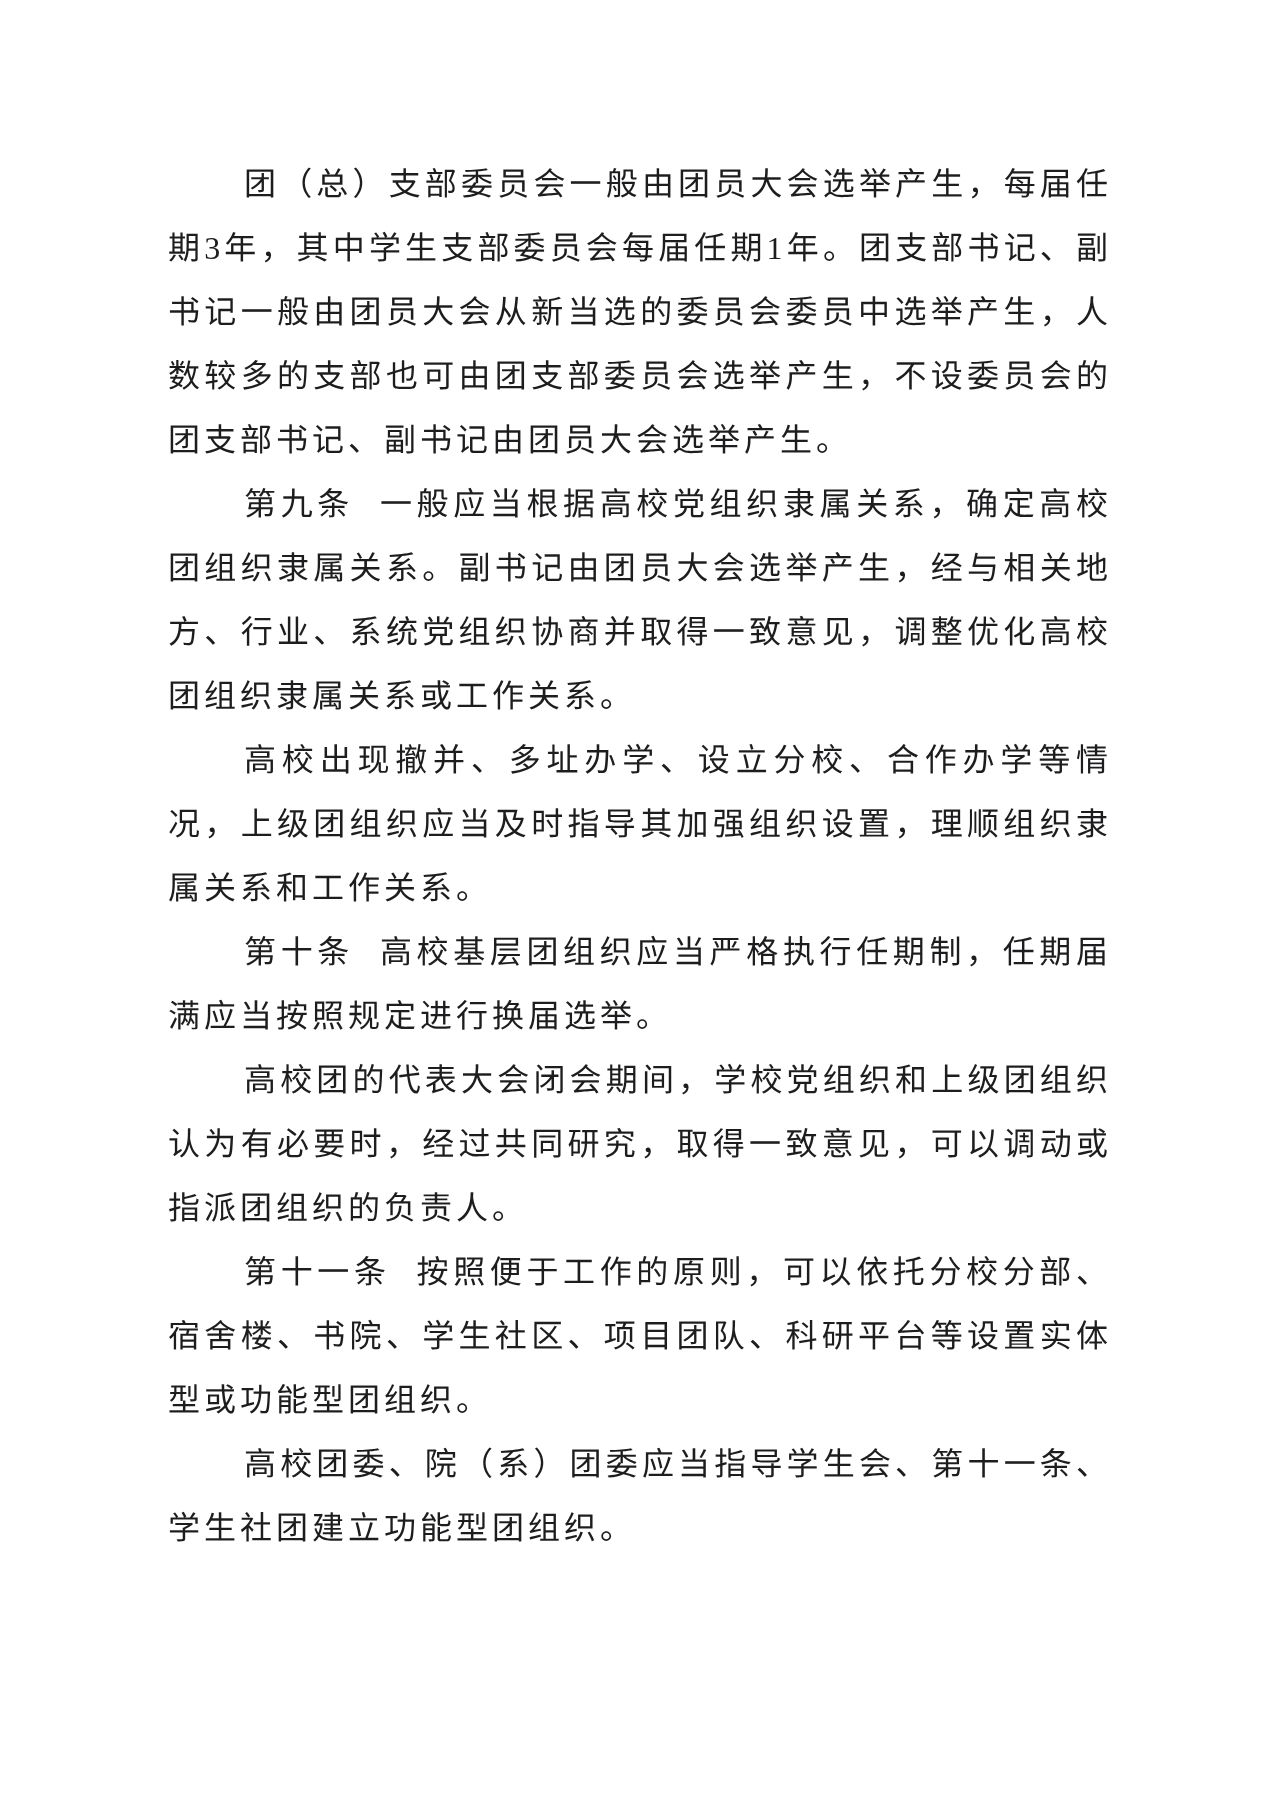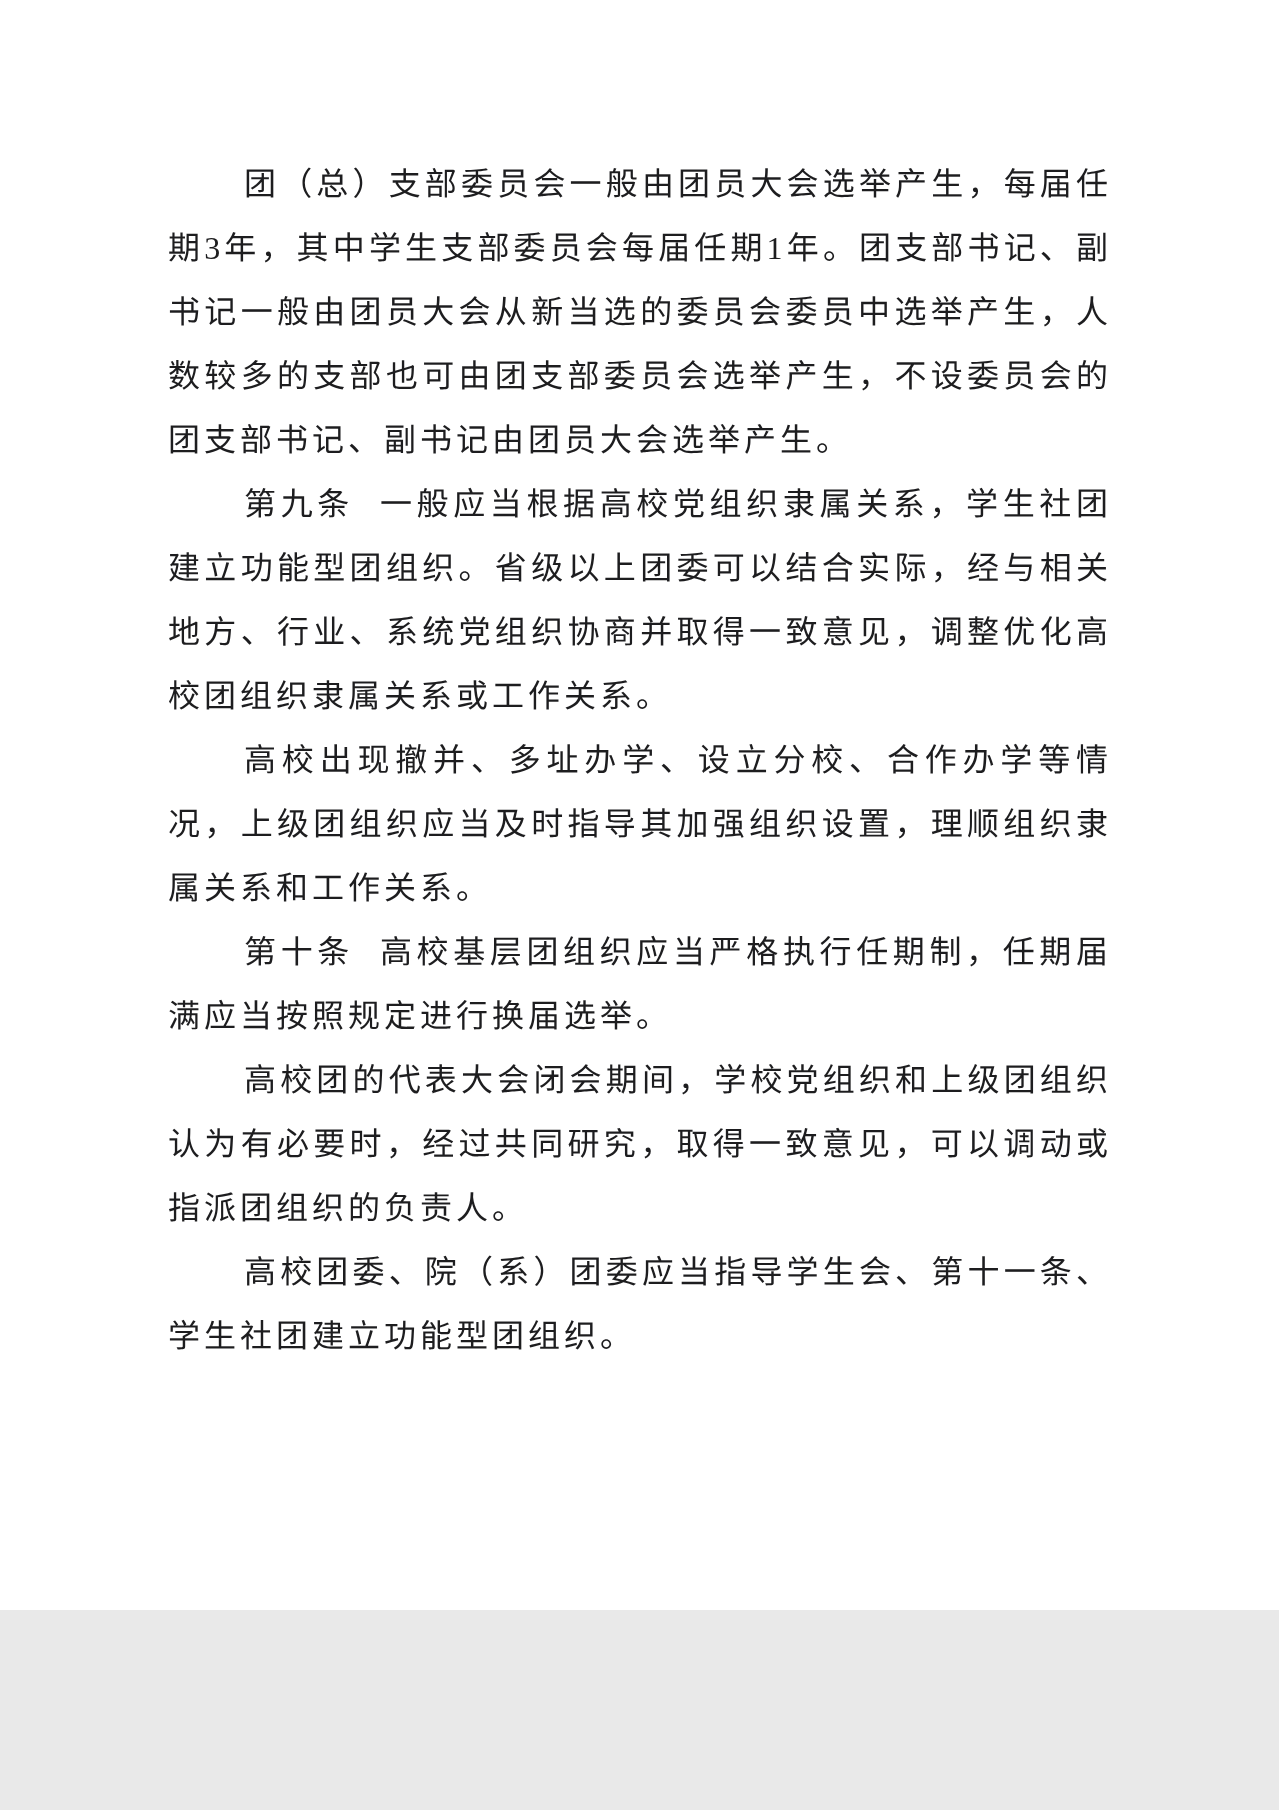"团（总）支部委员会一般由团员大会选举产生，每届任期3年，其中学生支部委员会每届任" .page { height: 1610px -> 1810px }
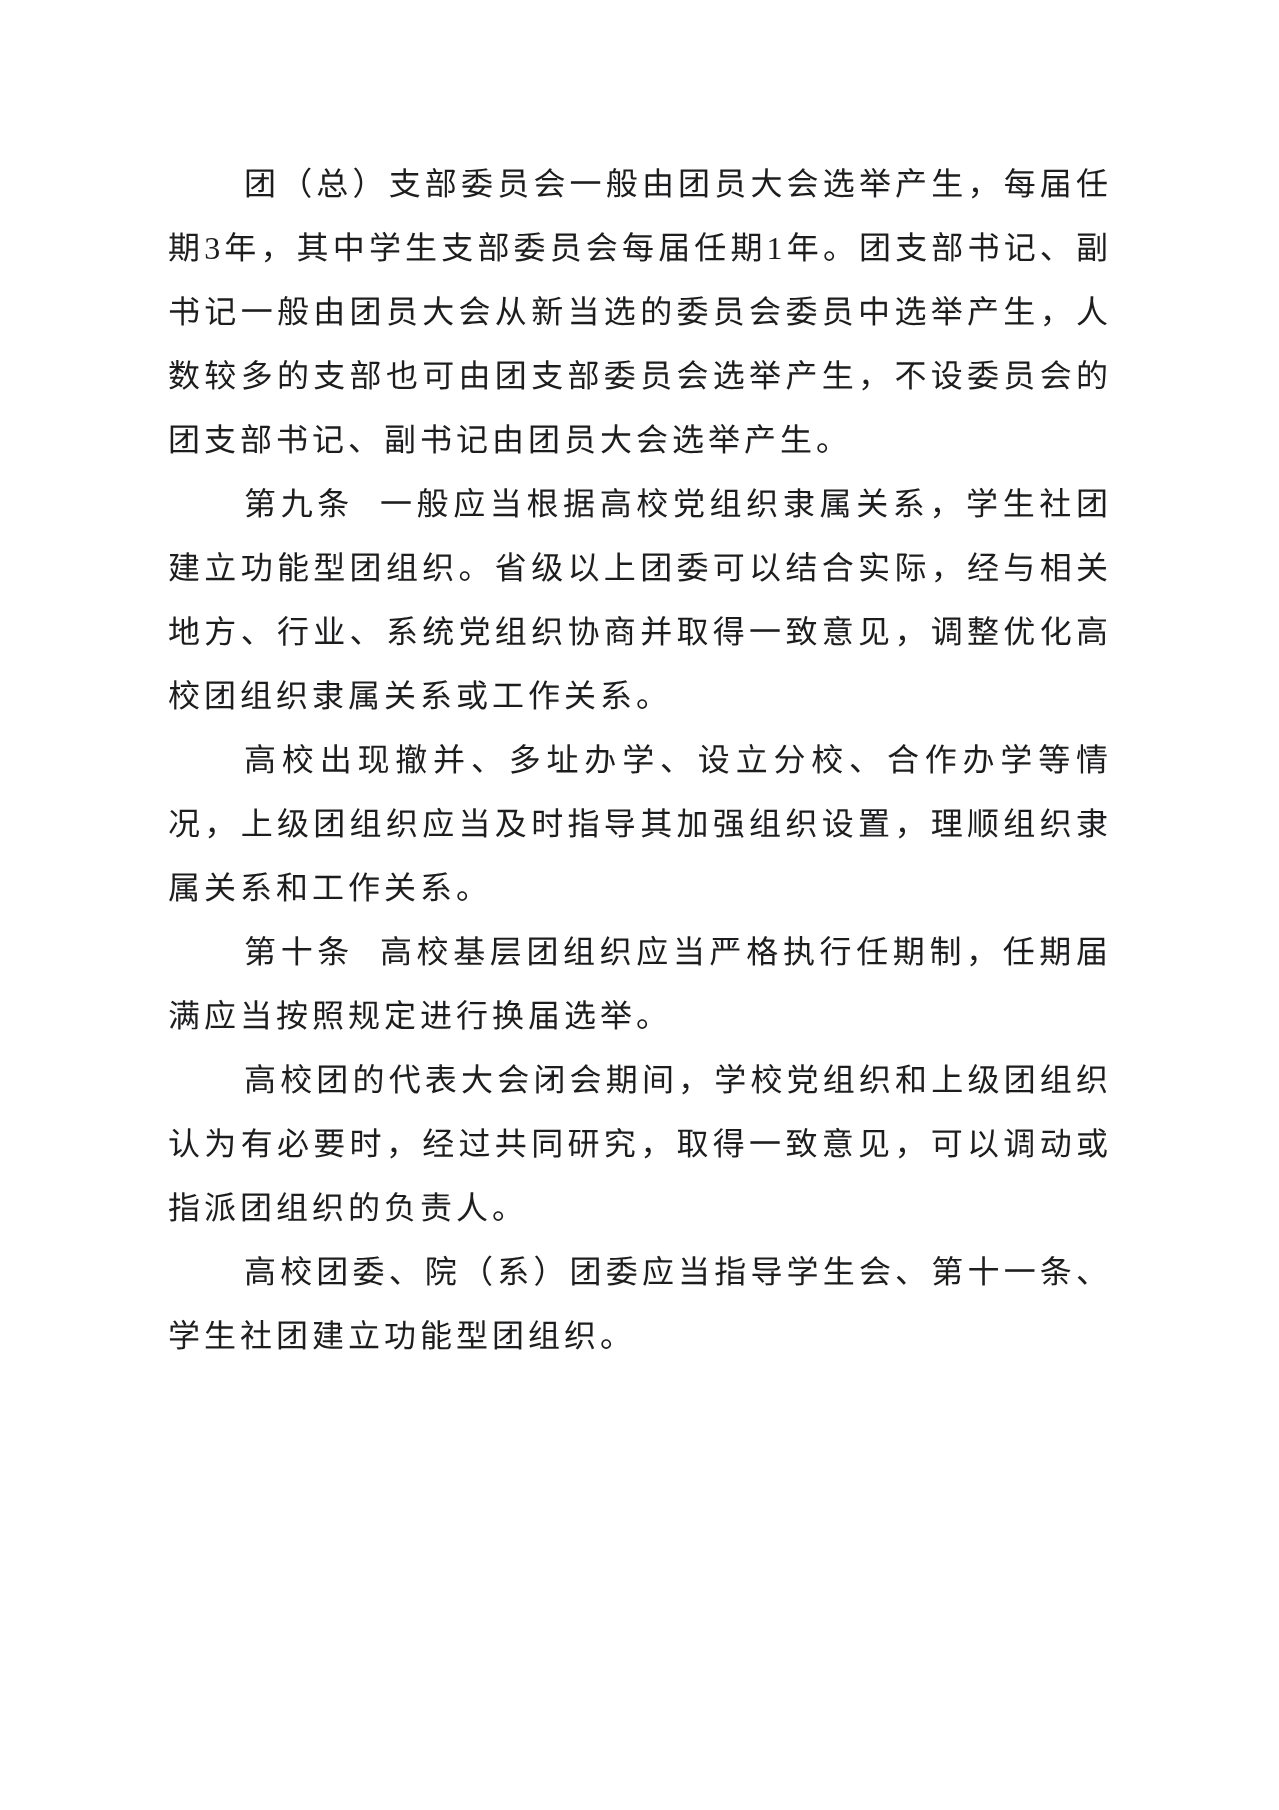"一般应当根据高校党组织隶属关系，学生社团建立功能型团组织。省级以上团委可以结合实" span { text: 学生社团建立功能型团组织。省级以上团委可以结合实际 -> 确定高校团组织隶属关系。副书记由团员大会选举产生 }
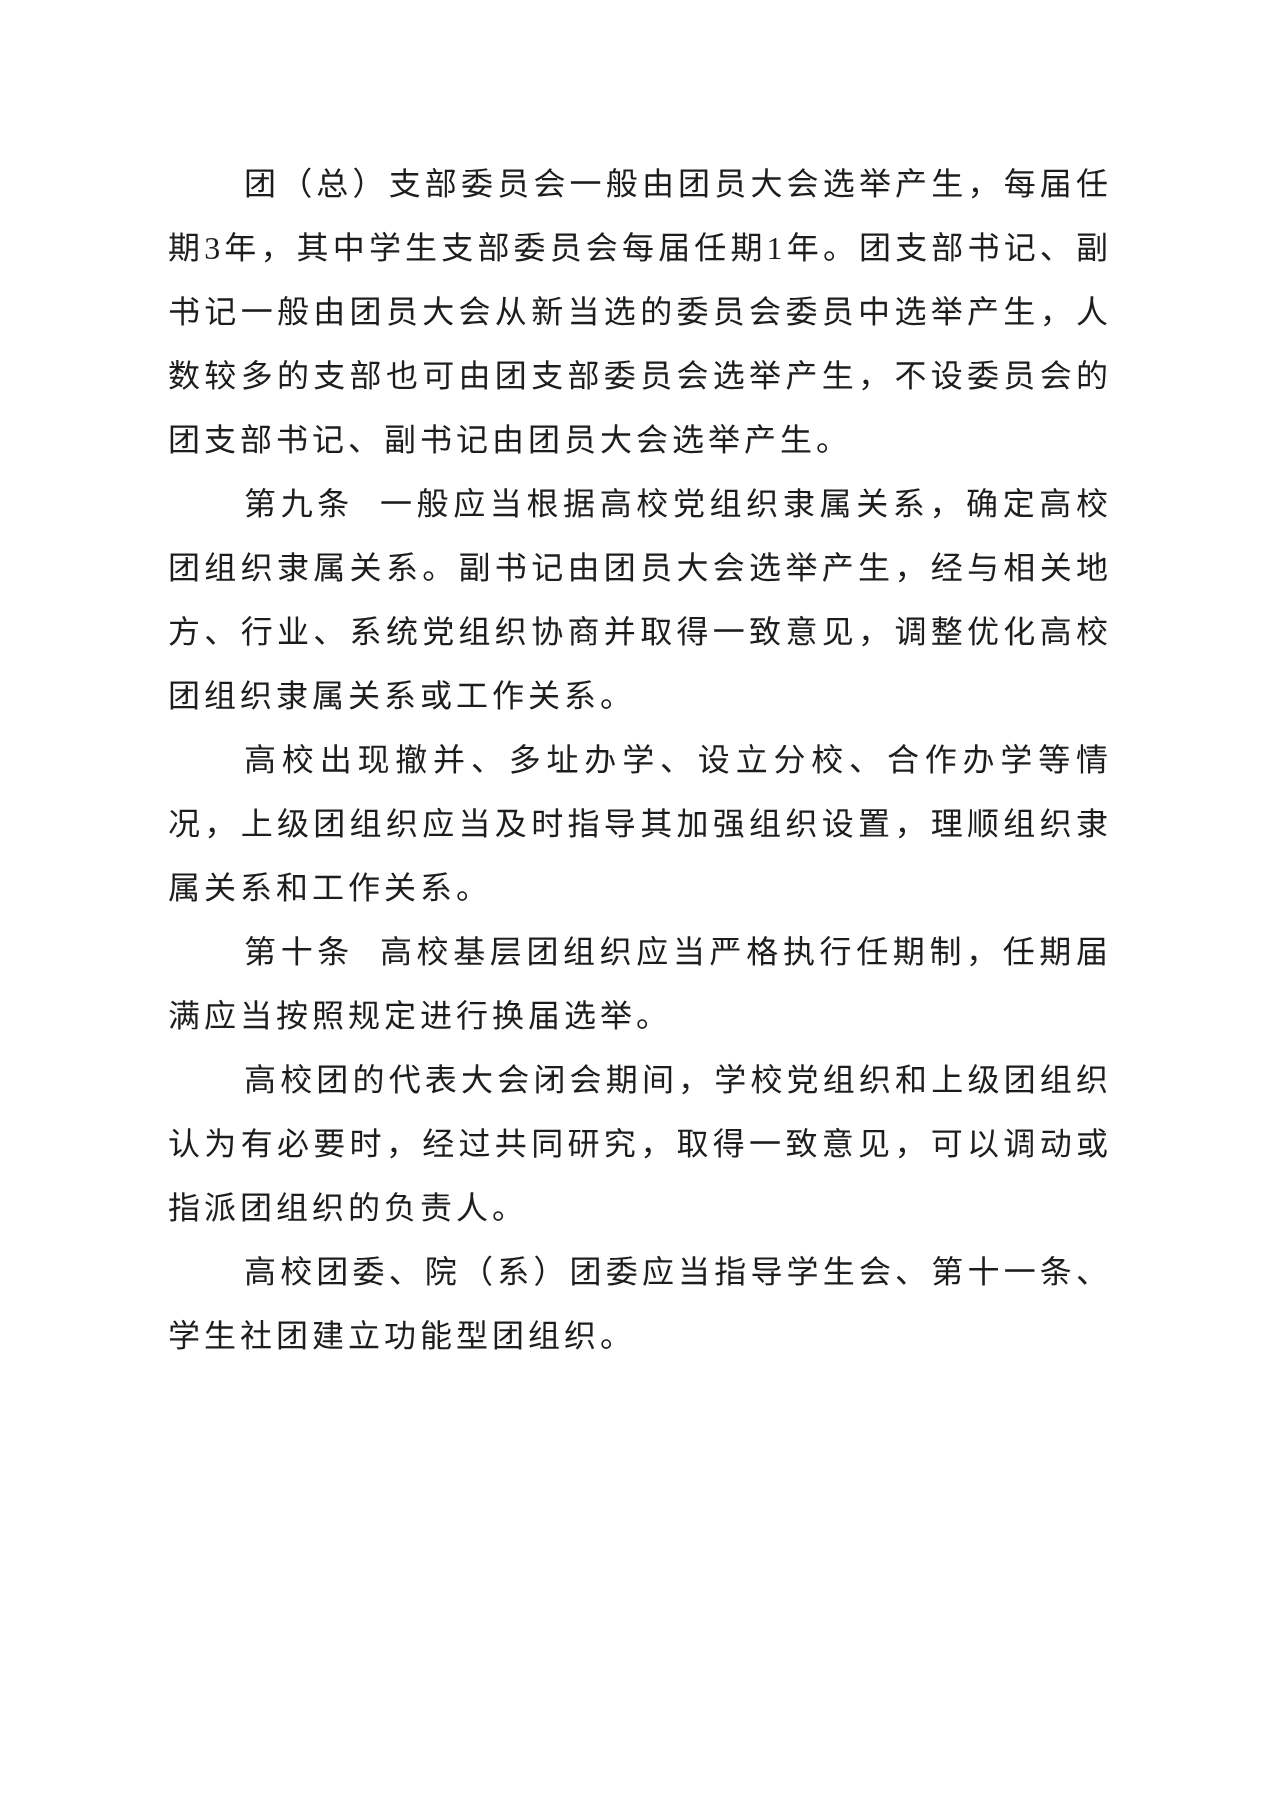"第十一条" p { html: none -> <p><span>第十一条</span><span>按照便于工作的原则，可以依托分校分部、宿舍楼、书院、学生社区、项目团队、科研平台等设置实体型或功能型团组织。</span></p> }
